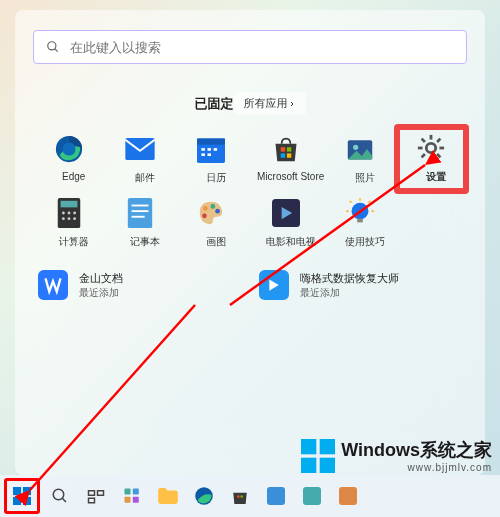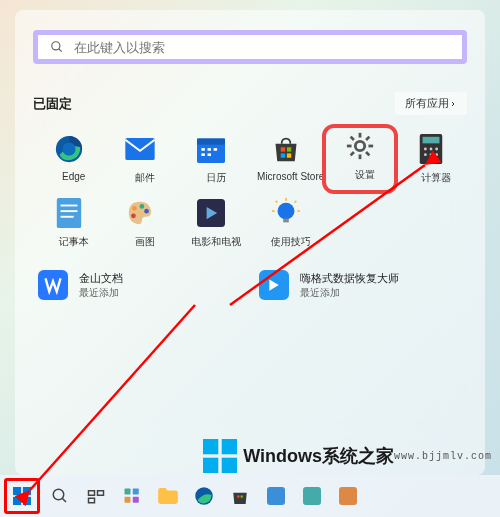"在此键入以搜索" .search-bar { border: 5px solid #c4b5fd -> 1px solid #c4b5fd }
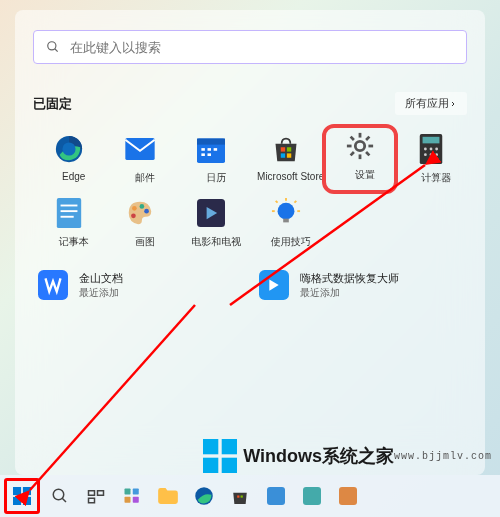"已固定" .section-header { justify-content: space-between -> center }
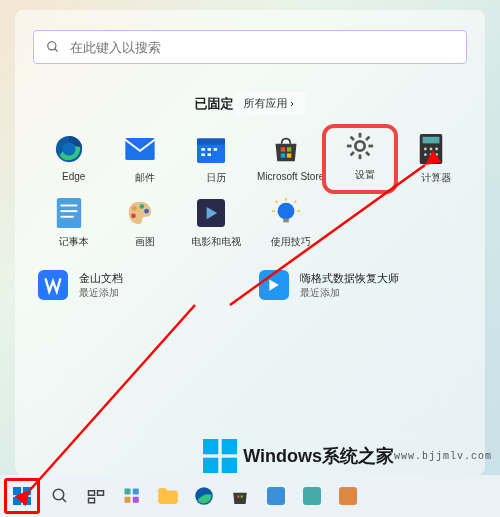"照片" div.app-item { html: none -> <div> <div> <svg> <rect></rect> <circle></circle> <path></path> </svg> </div> <span>照片</span> </div> }
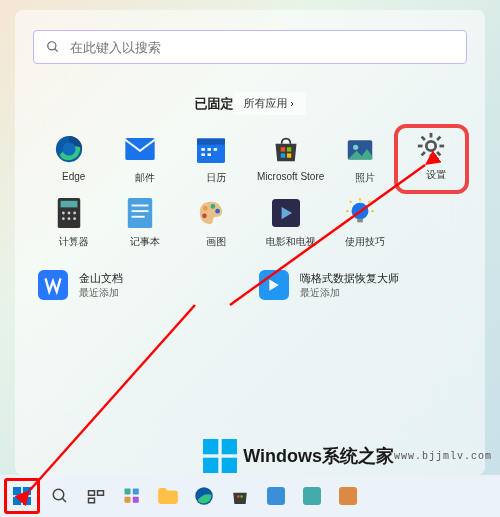"设置" .highlight-red { border: 4px solid #ef4444 -> 6px solid #ef4444; border-radius: 12px -> 4px; font-weight: none -> bold }
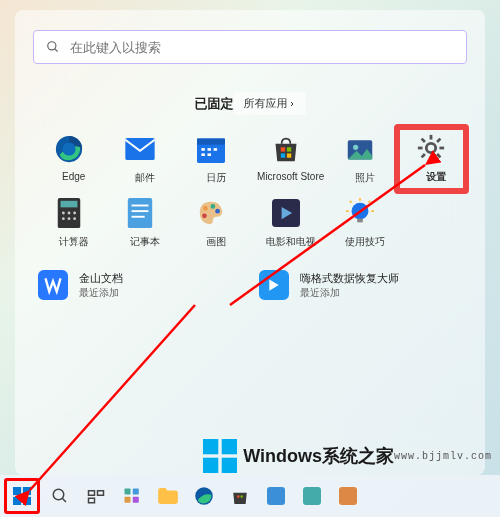"Windows系统之家" .wm-text { align-items: center -> flex-end; flex-direction: row -> column }
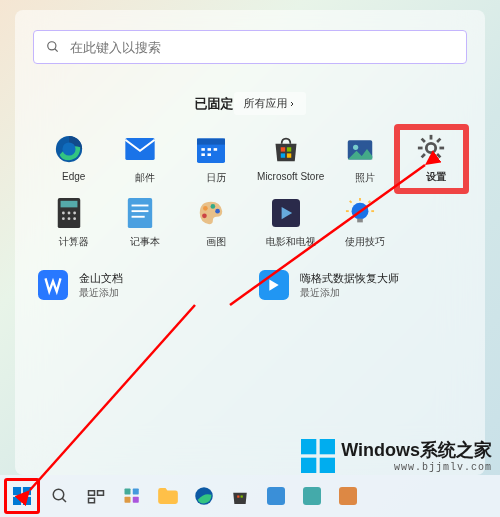"www.bjjmlv.com" .wm-url { font-family: Liberation Mono, monospace -> none }
